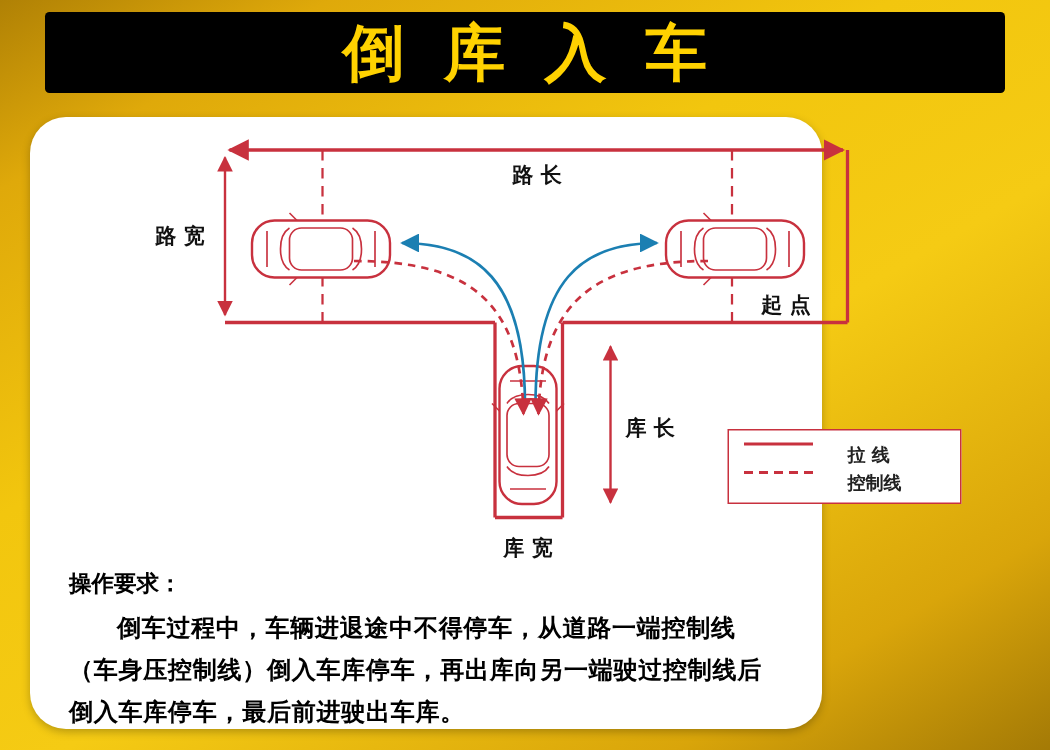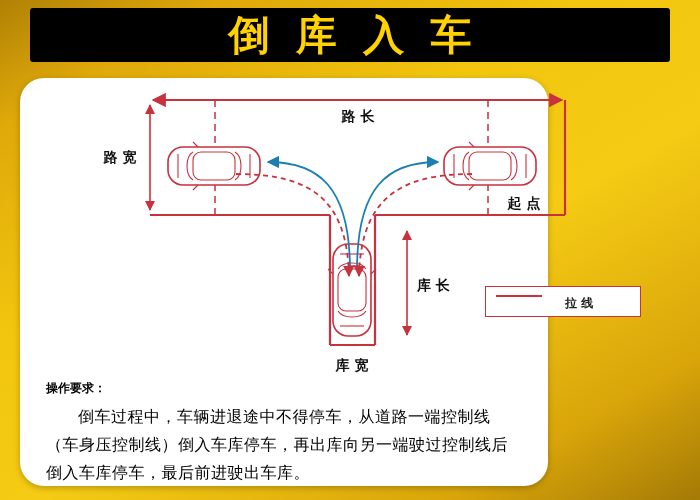"控制线" div.legend-row { html: none -> <div> <span></span> <span>控制线</span> </div> }
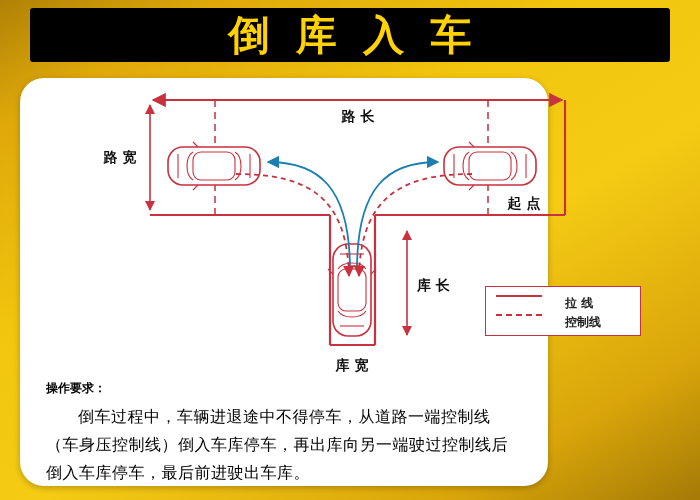"操作要求：" .instructions-heading { font-size: 12px -> 15px }
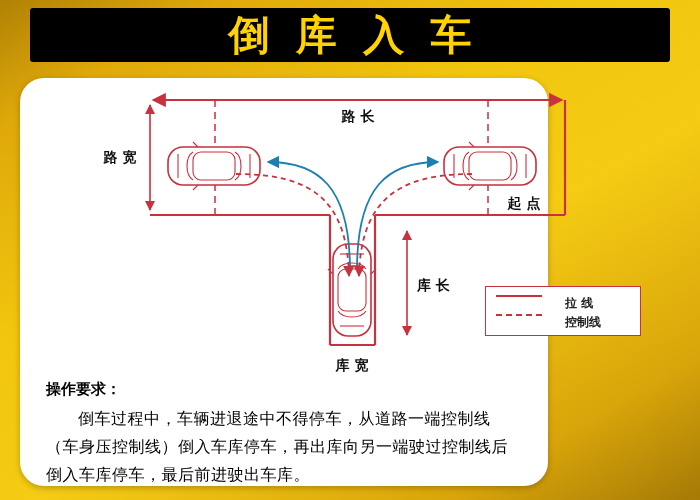"倒车过程中，车辆进退途中不得停车，从道路一端控制线（车身压控制线）倒入车库停车，" .instructions-body { font-weight: 400 -> 700 }
